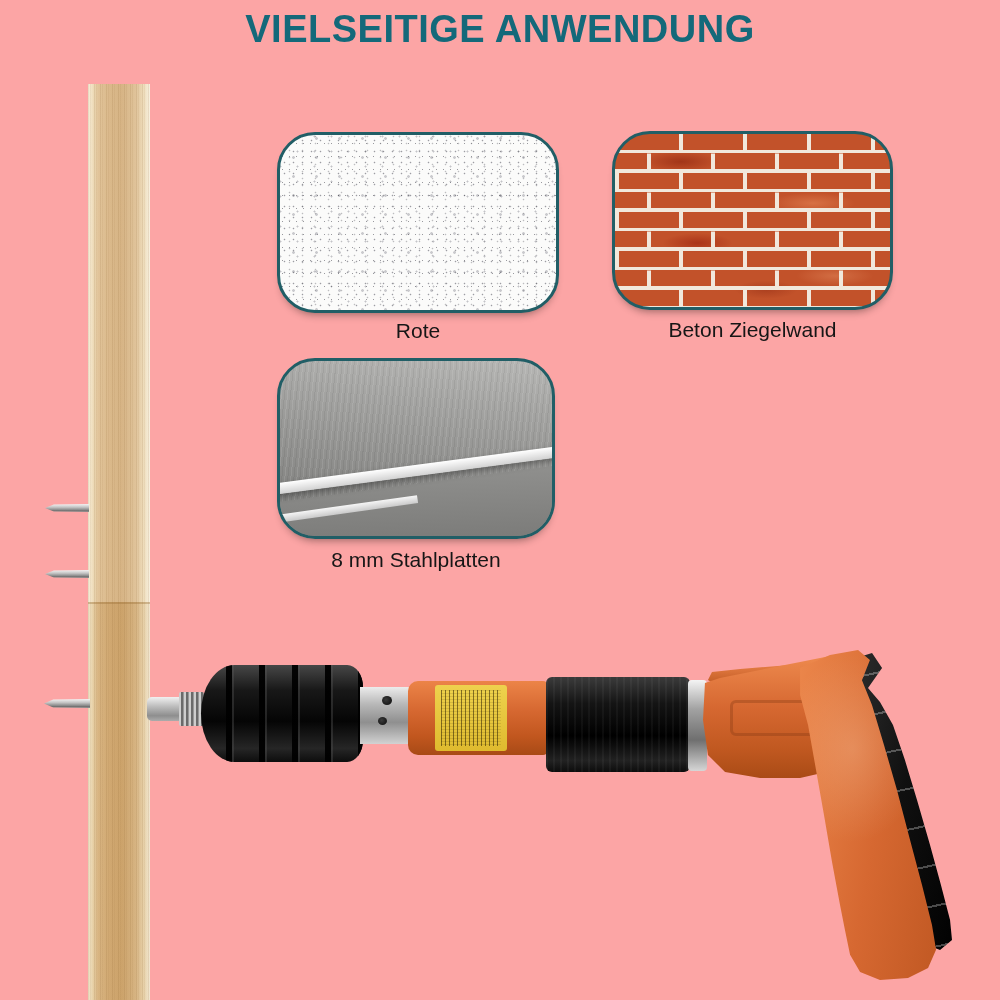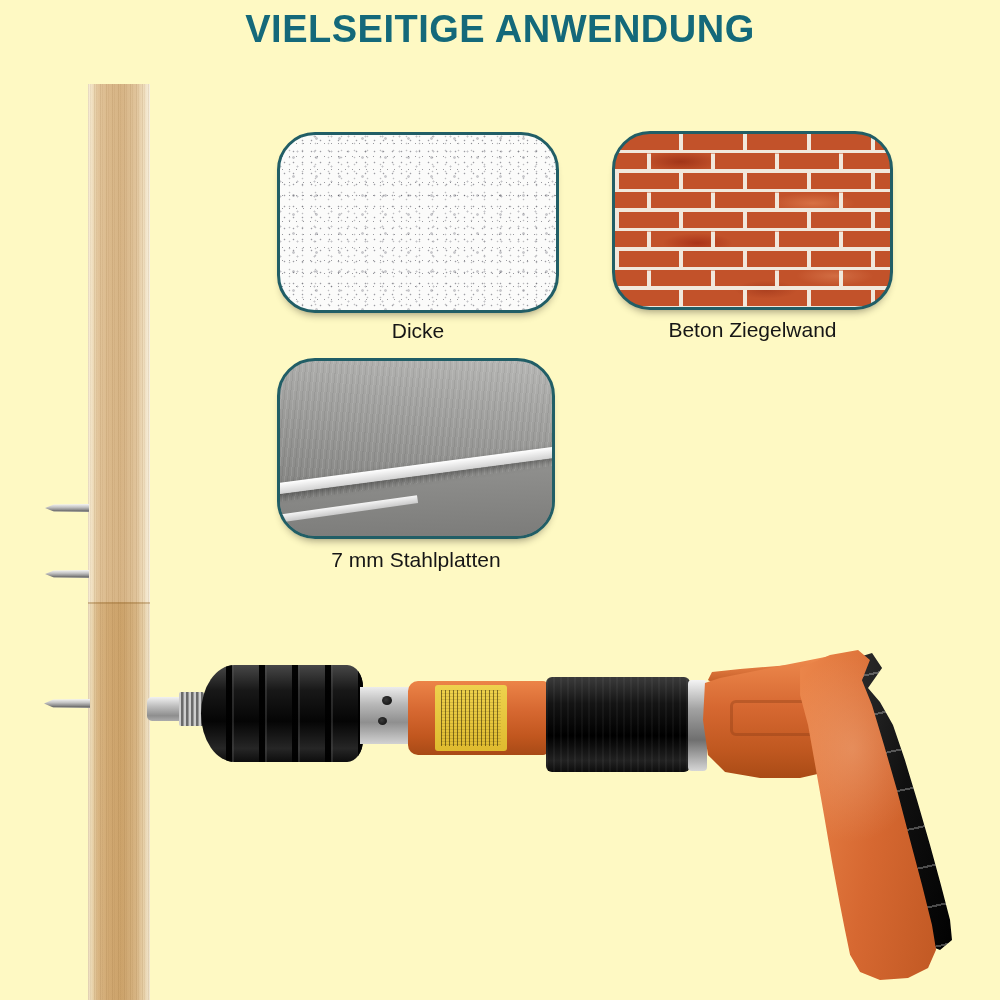"VIELSEITIGE ANWENDUNG" .stage { background: #fef9c3 -> #fca5a5 }
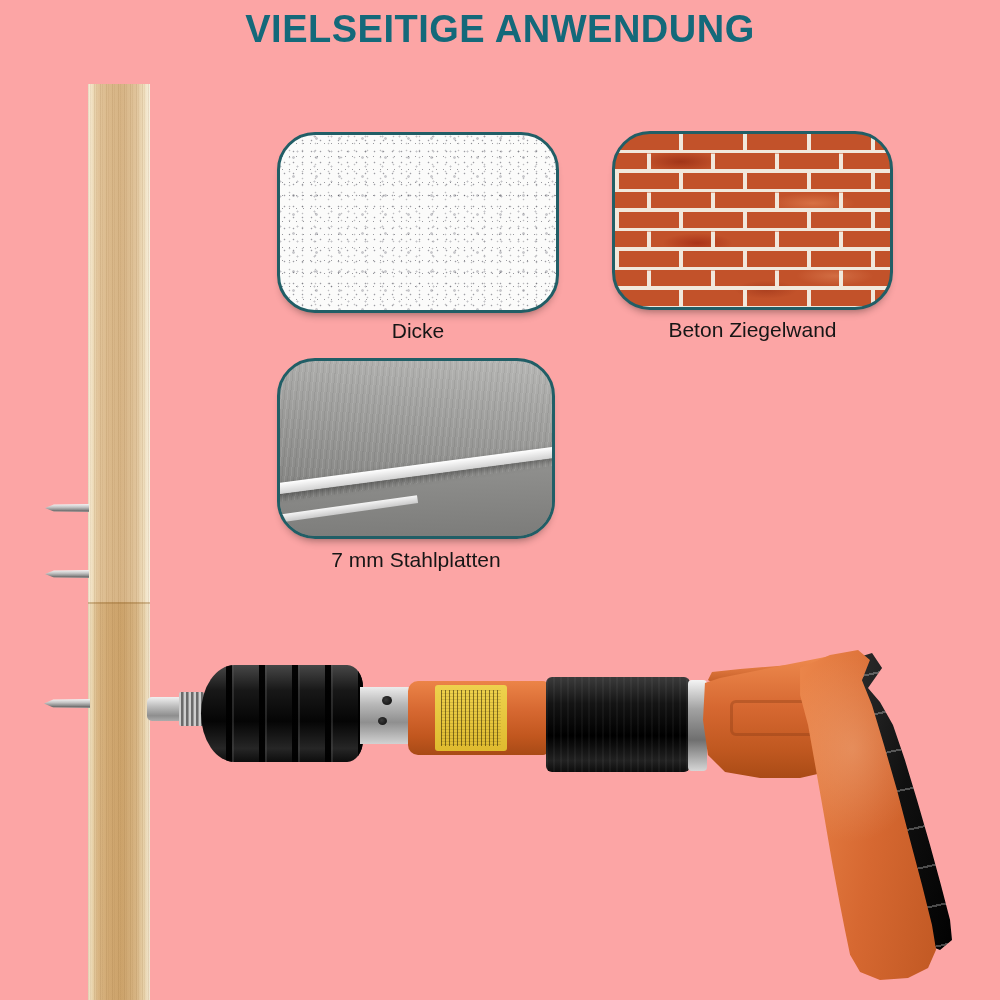"Dicke" div.caption { text: Dicke -> Rote }
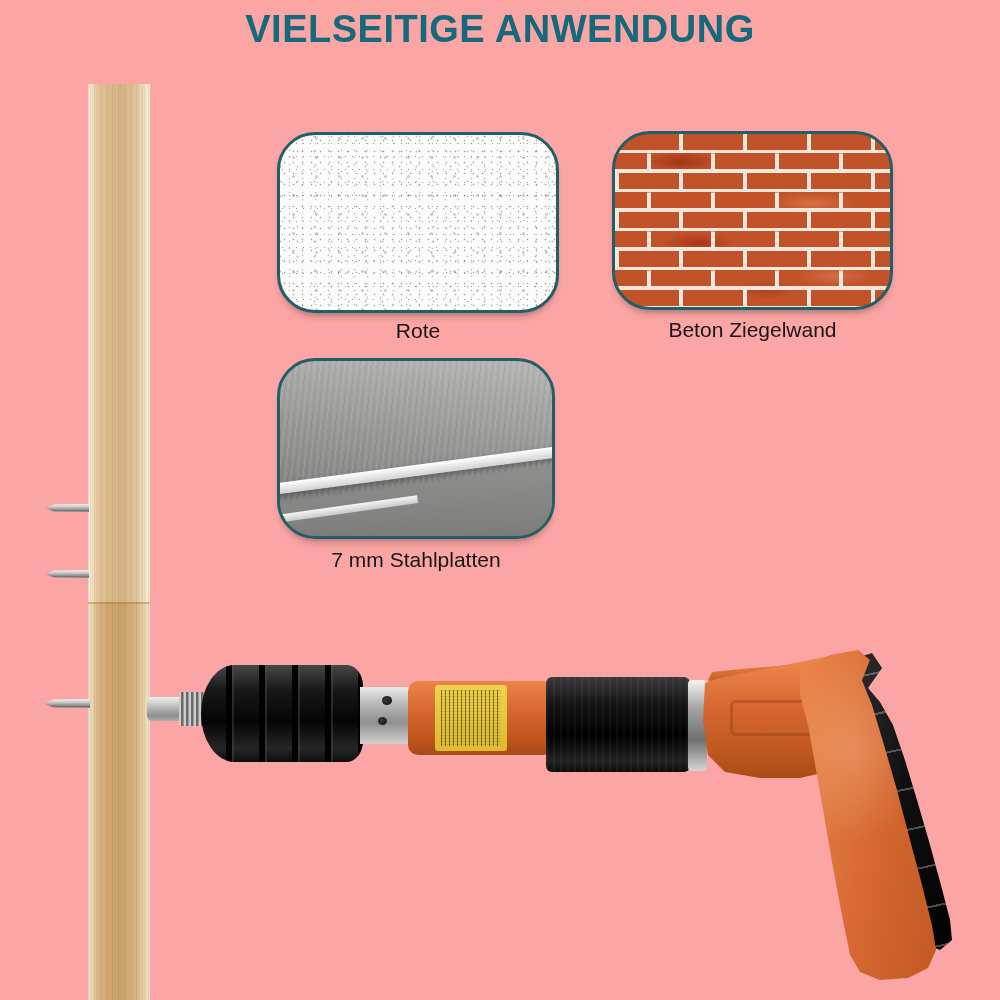"7 mm Stahlplatten" div.caption { text: 7 -> 8 }
